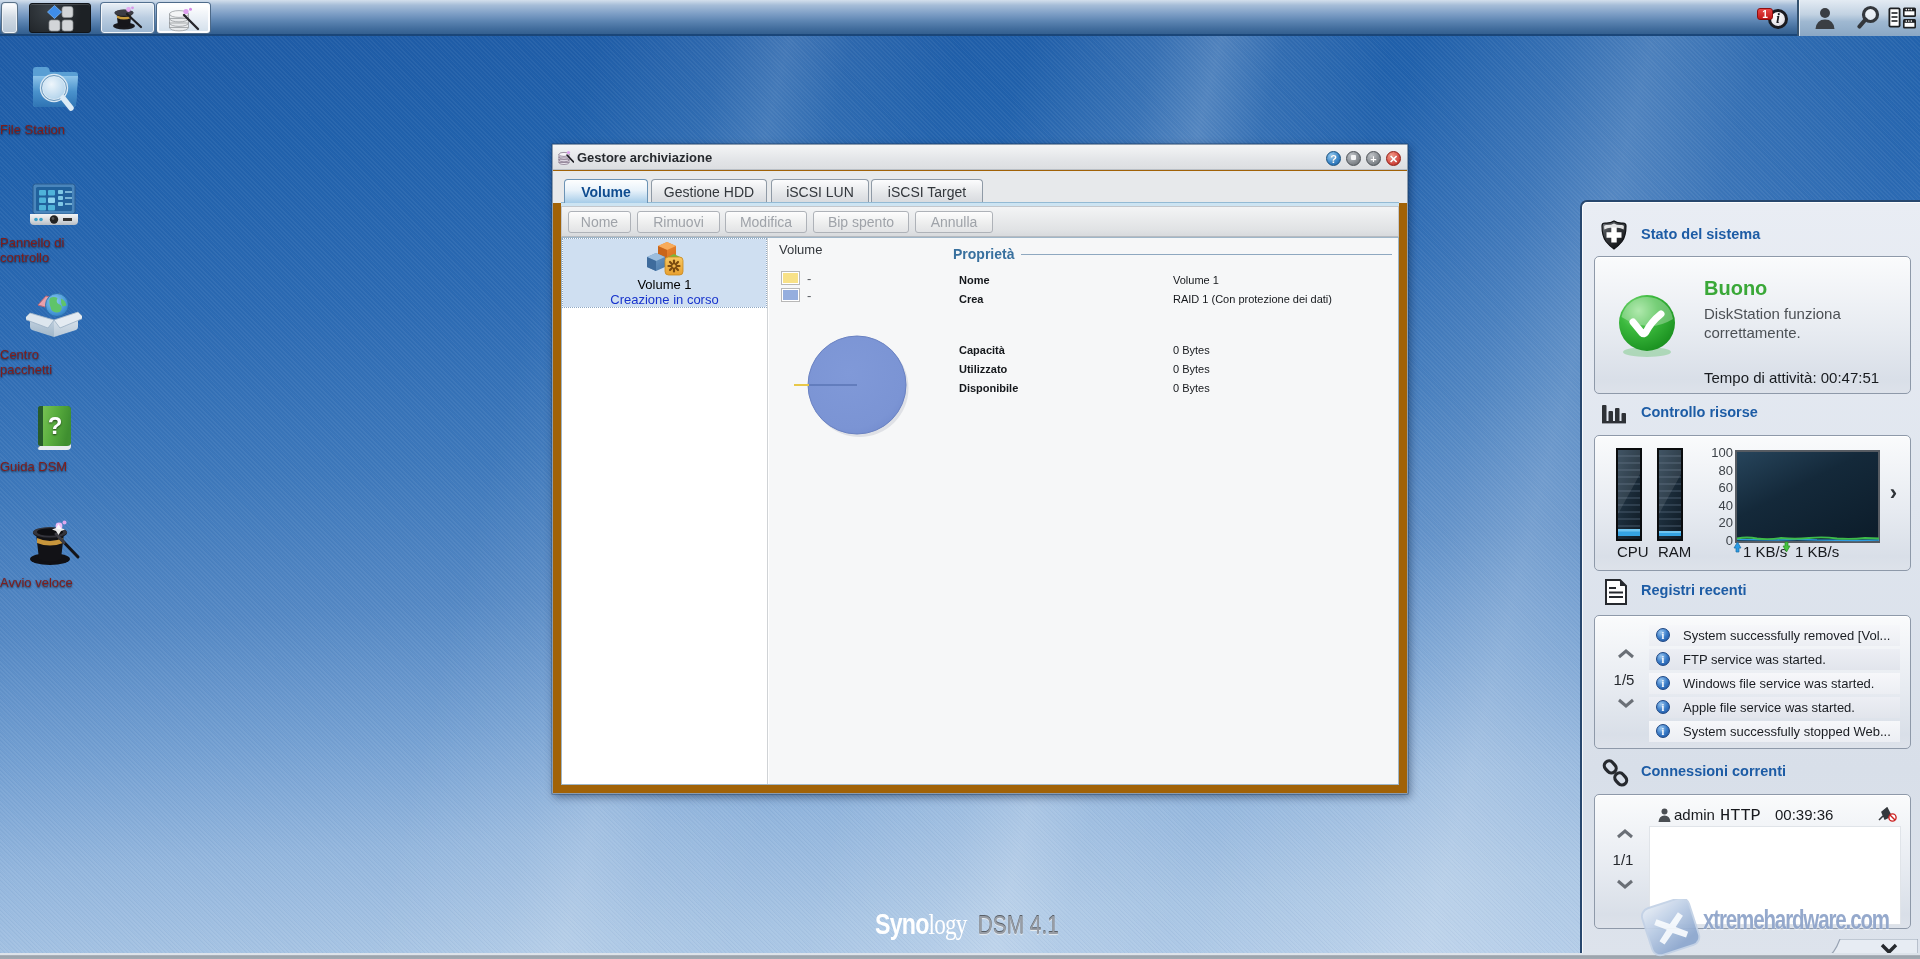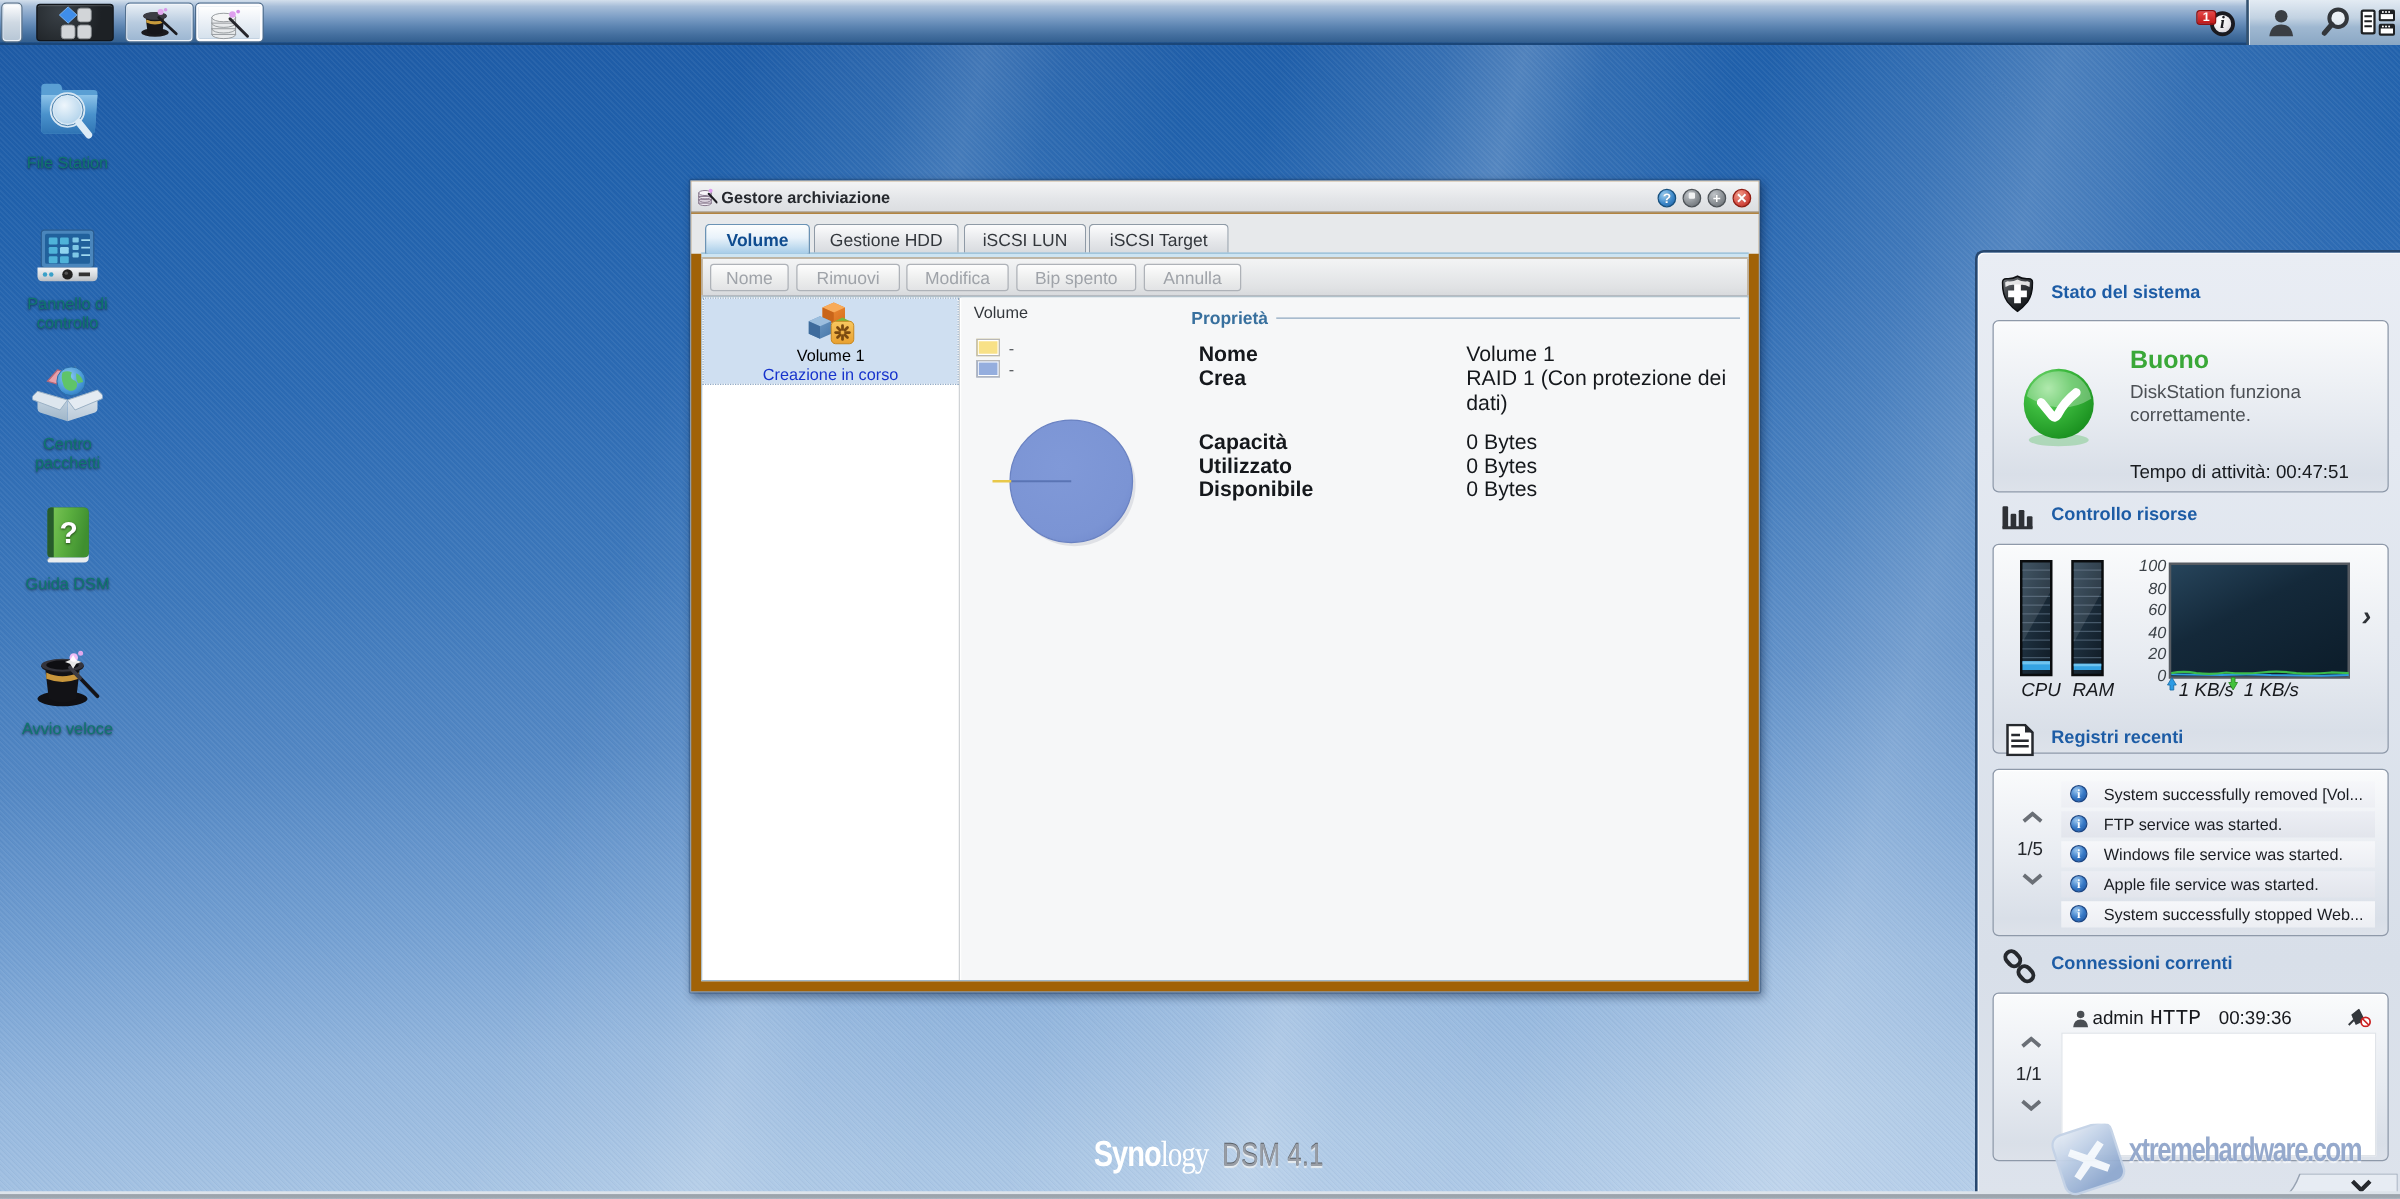"File Station" .dicon { color: #0f766e -> #7f1d1d; text-align: center -> left }
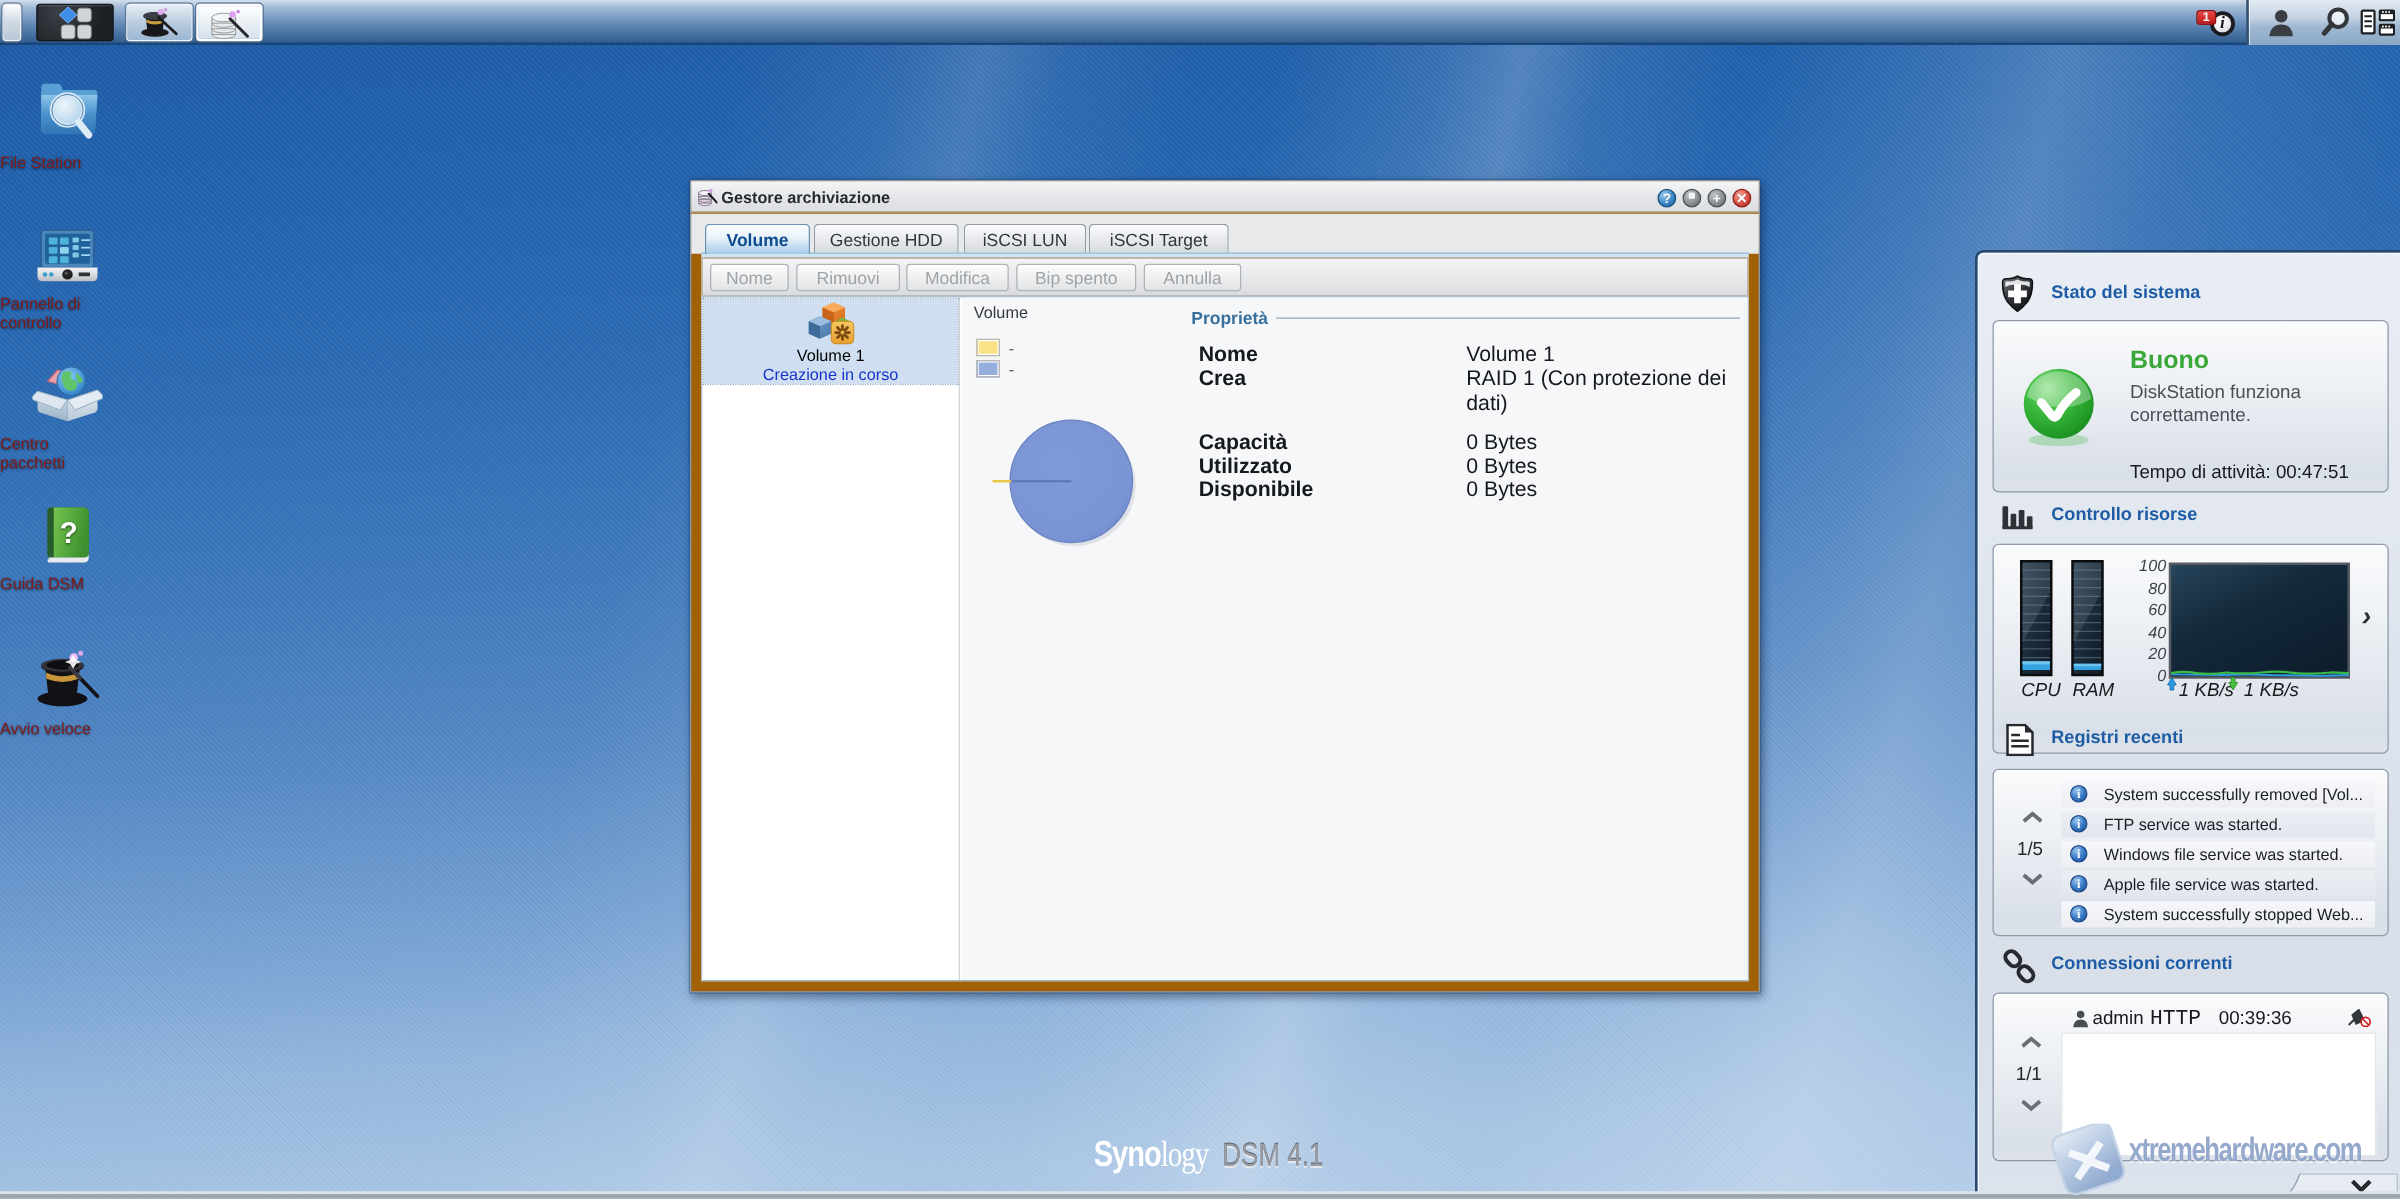"Nome Volume 1" .prow { font-size: 17px -> 11px }
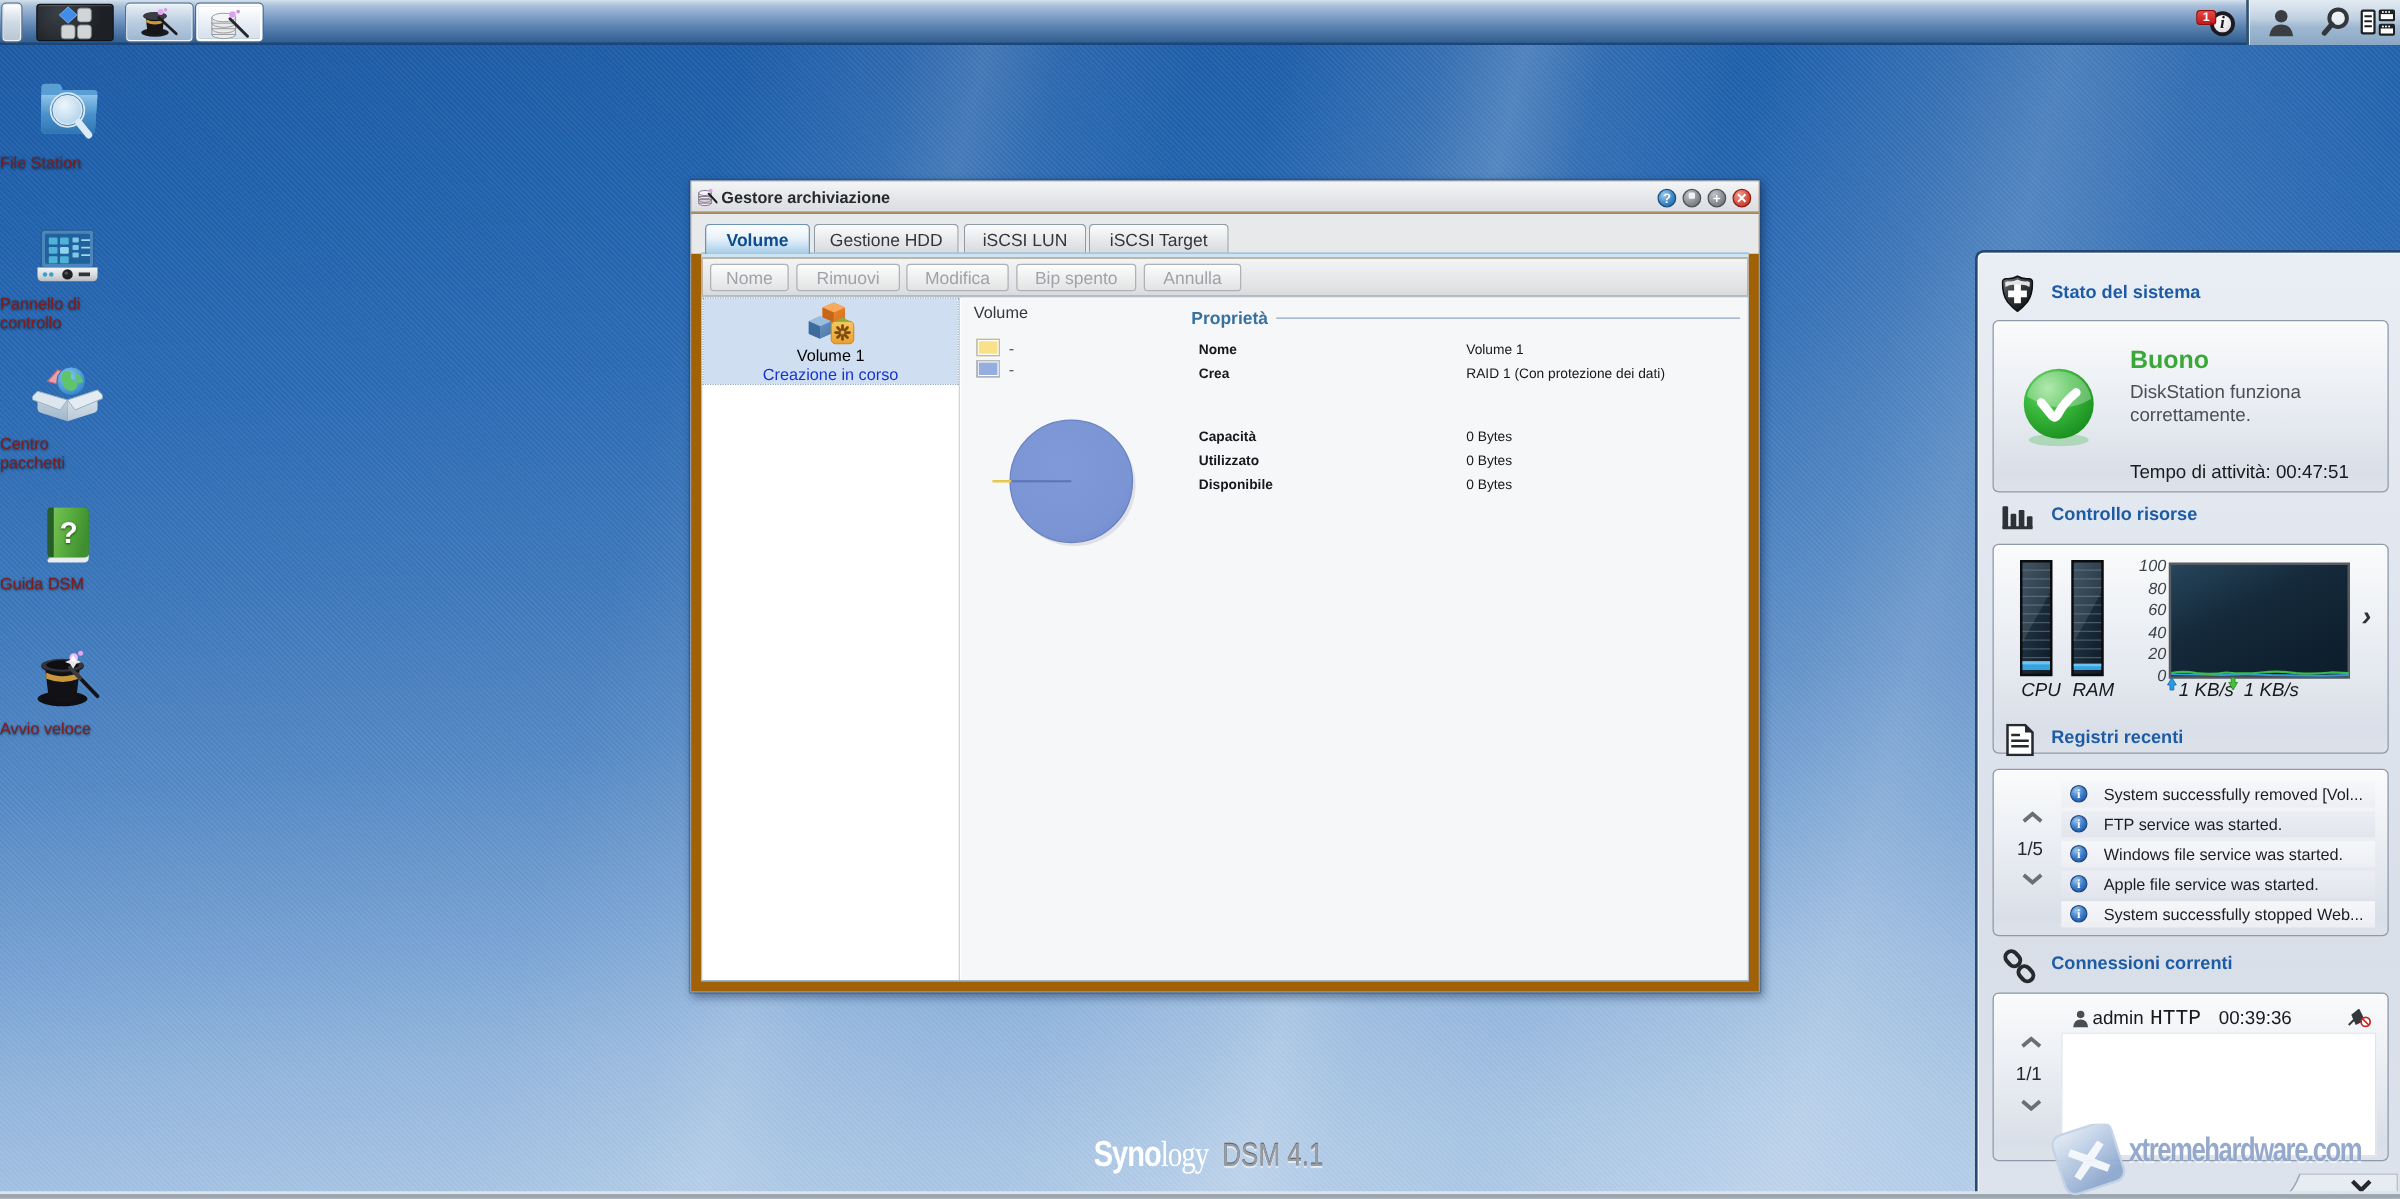"100" div.wbox { font-style: italic -> none; height: 168px -> 136px }
